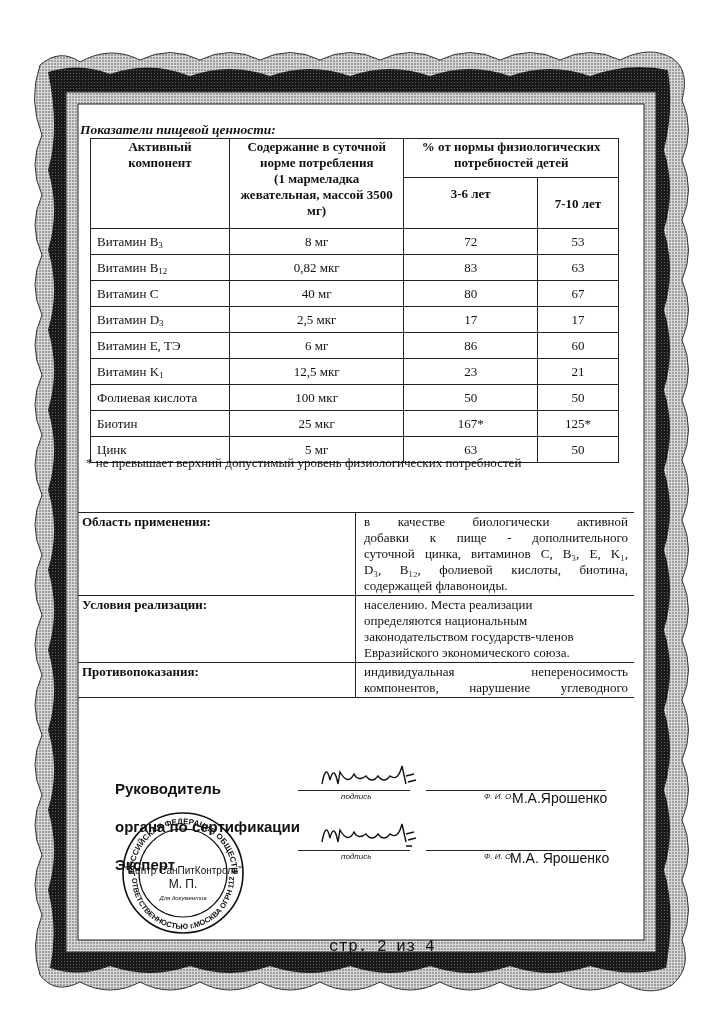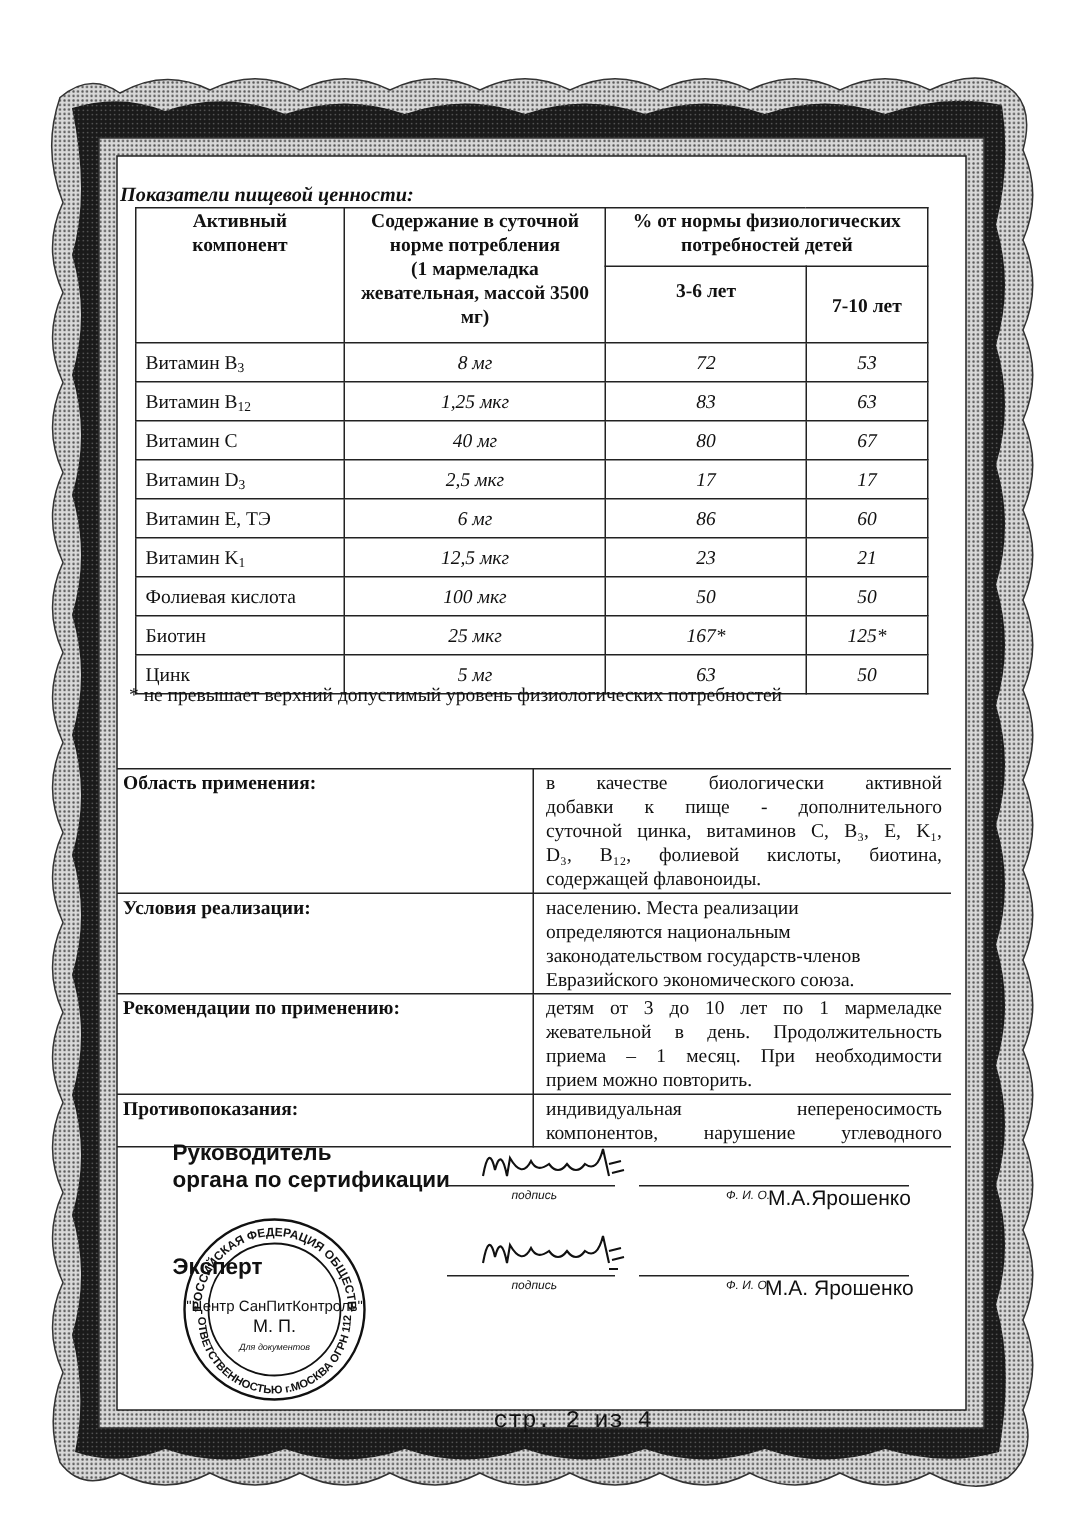"8 мг" table.nut td.c { font-style: italic -> none }
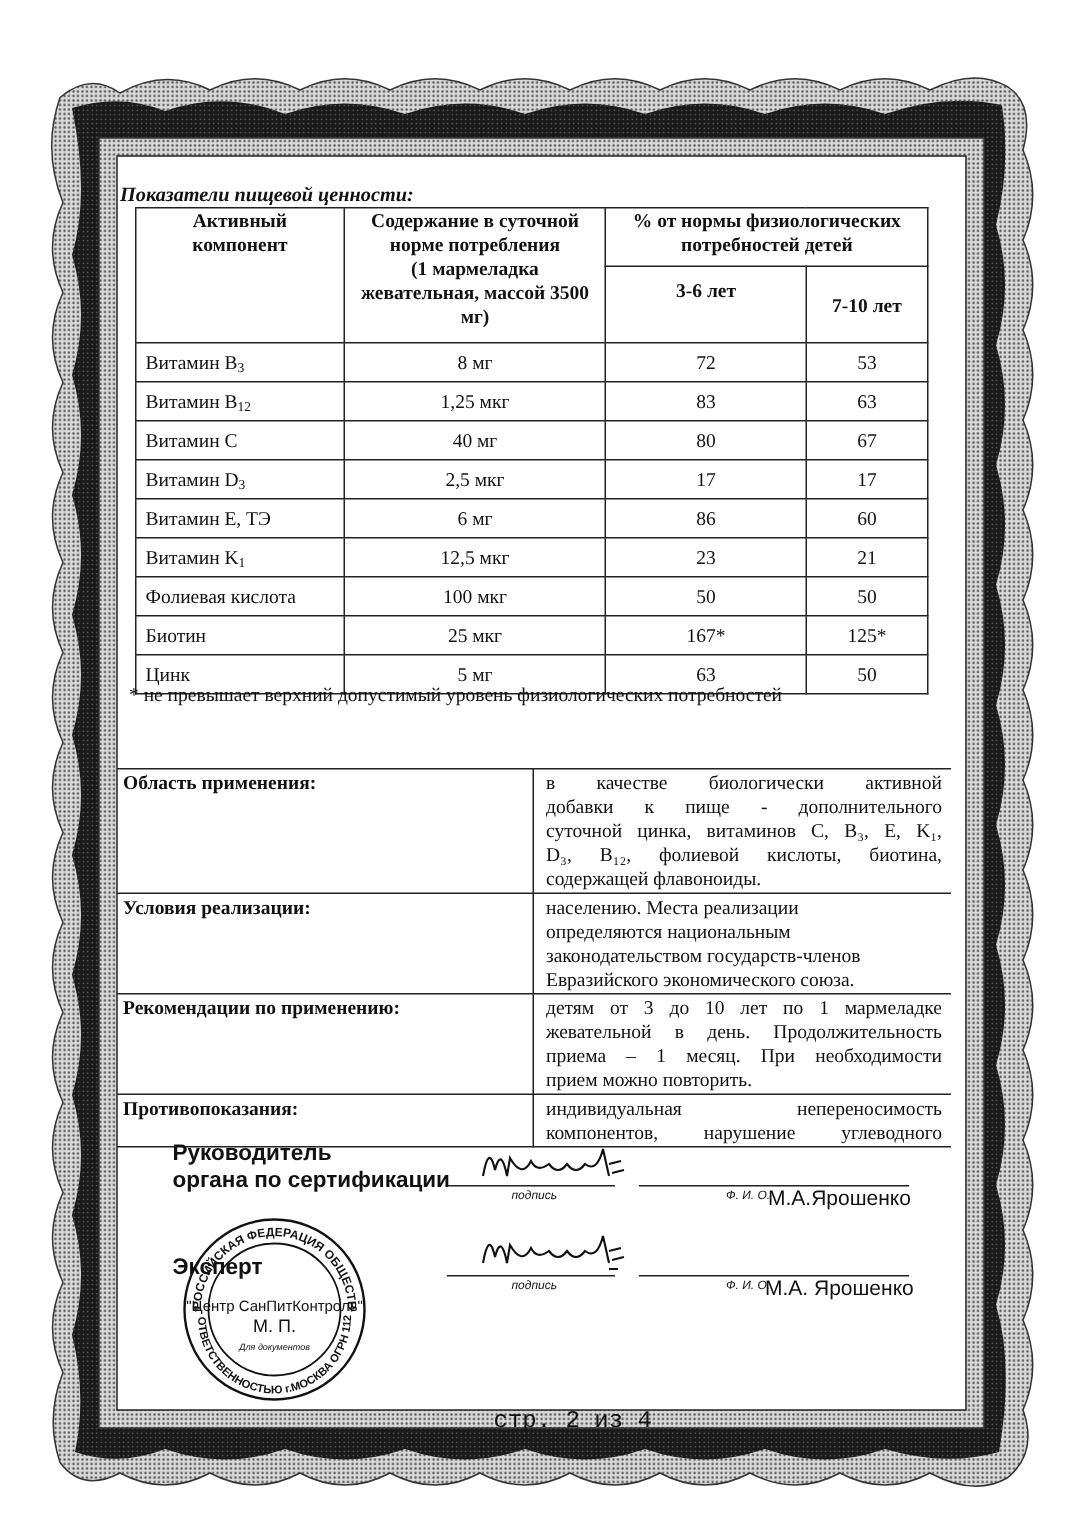"1,25 мкг" td.c { text: 1,25 -> 0,82 }
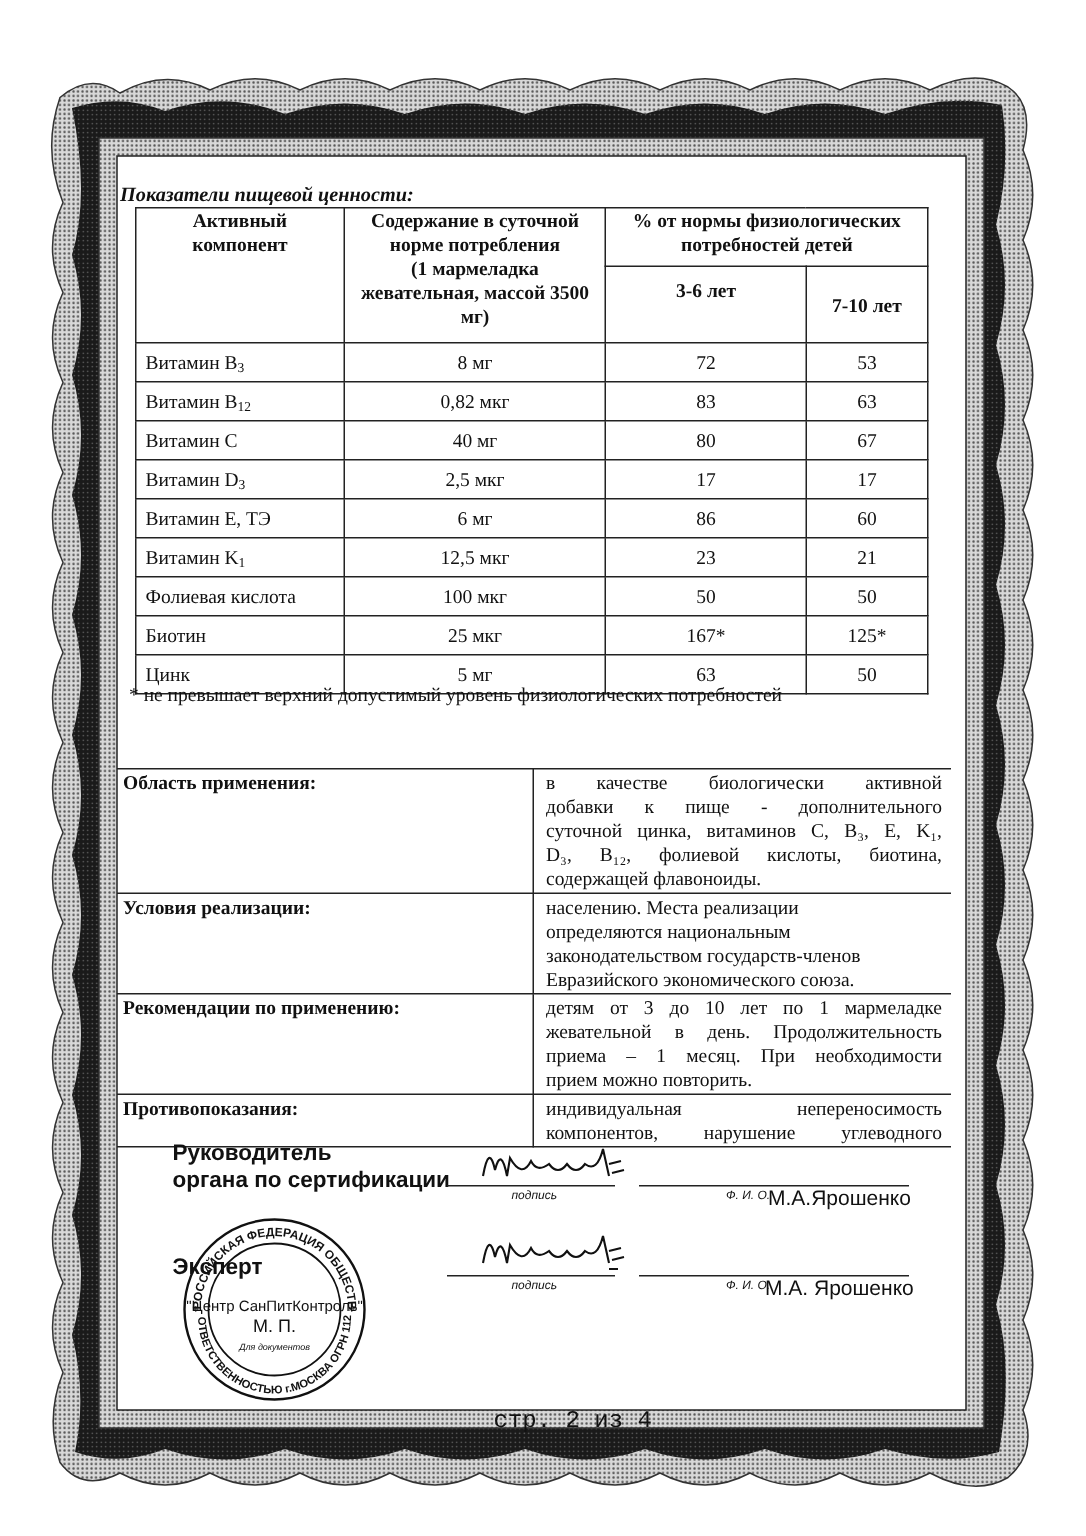"Рекомендации по применению:" tr { html: <tr> <td>Рекомендации по применению:</td> <td> <div>детям от 3 до 10 лет по 1 мармеладке</div> <div>жевательной в день. Продолжительность</div> <div>приема – 1 месяц. При необходимости</div> <div>прием можно повторить.</div> </td> </tr> -> none }
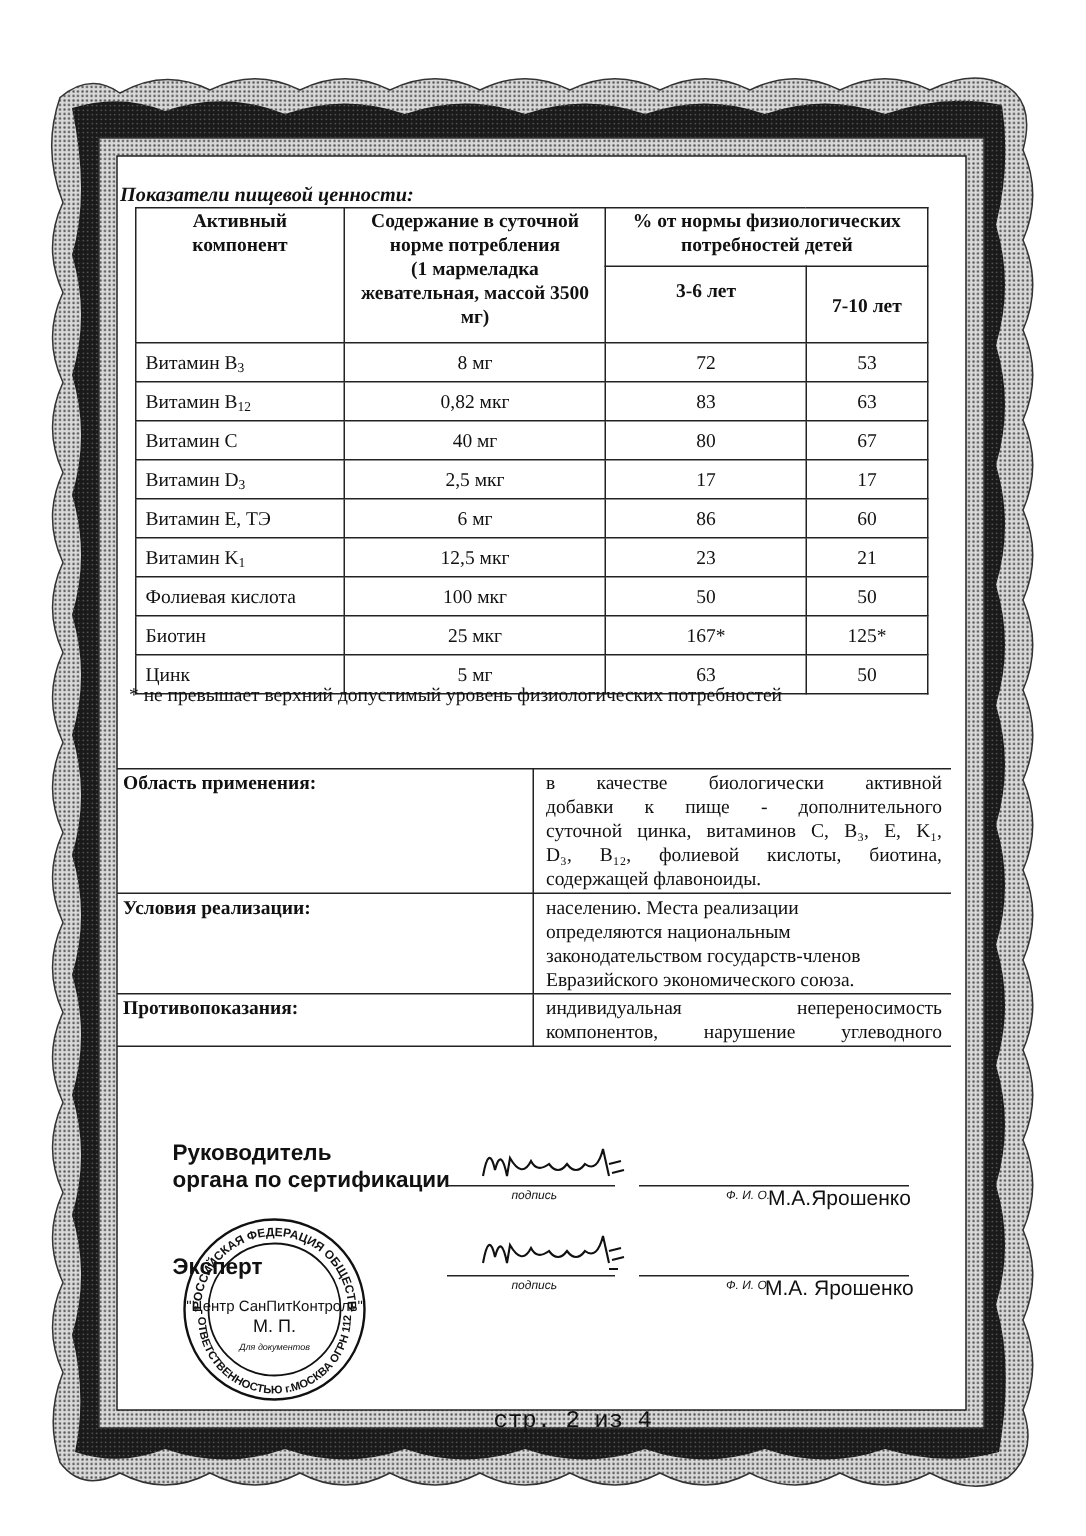"Руководитель" .sig-title { margin-top: none -> 20px }
